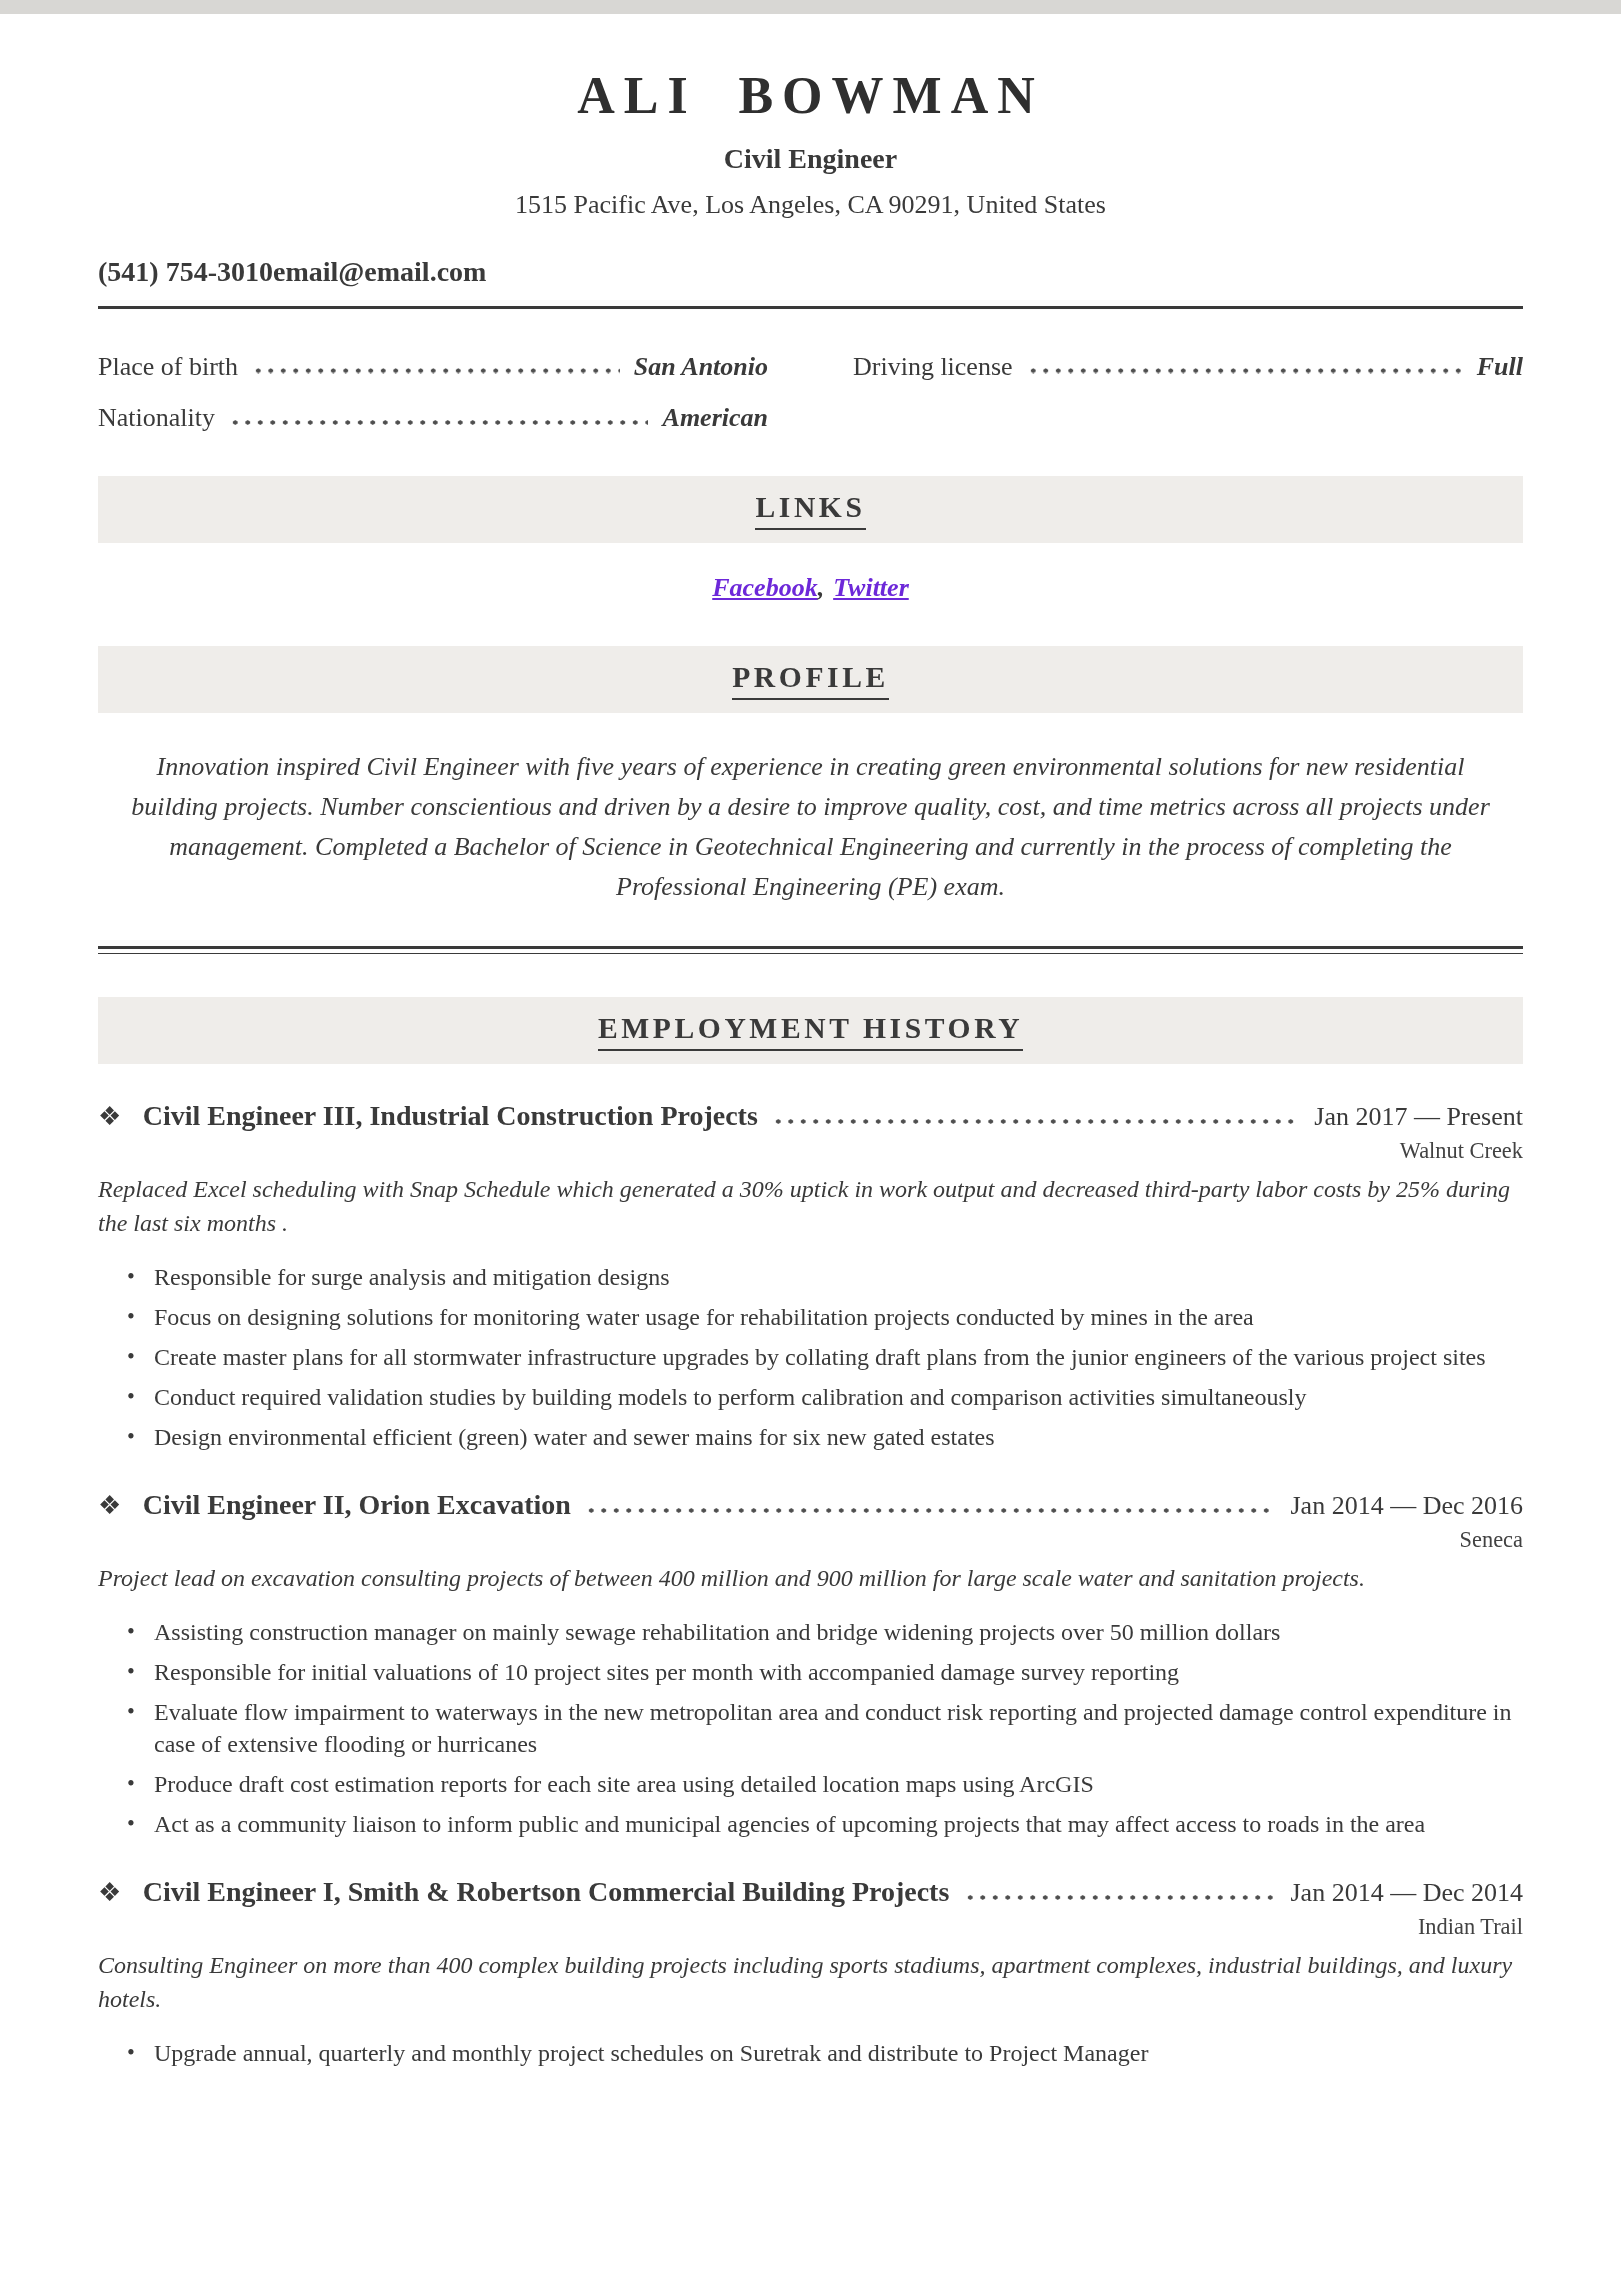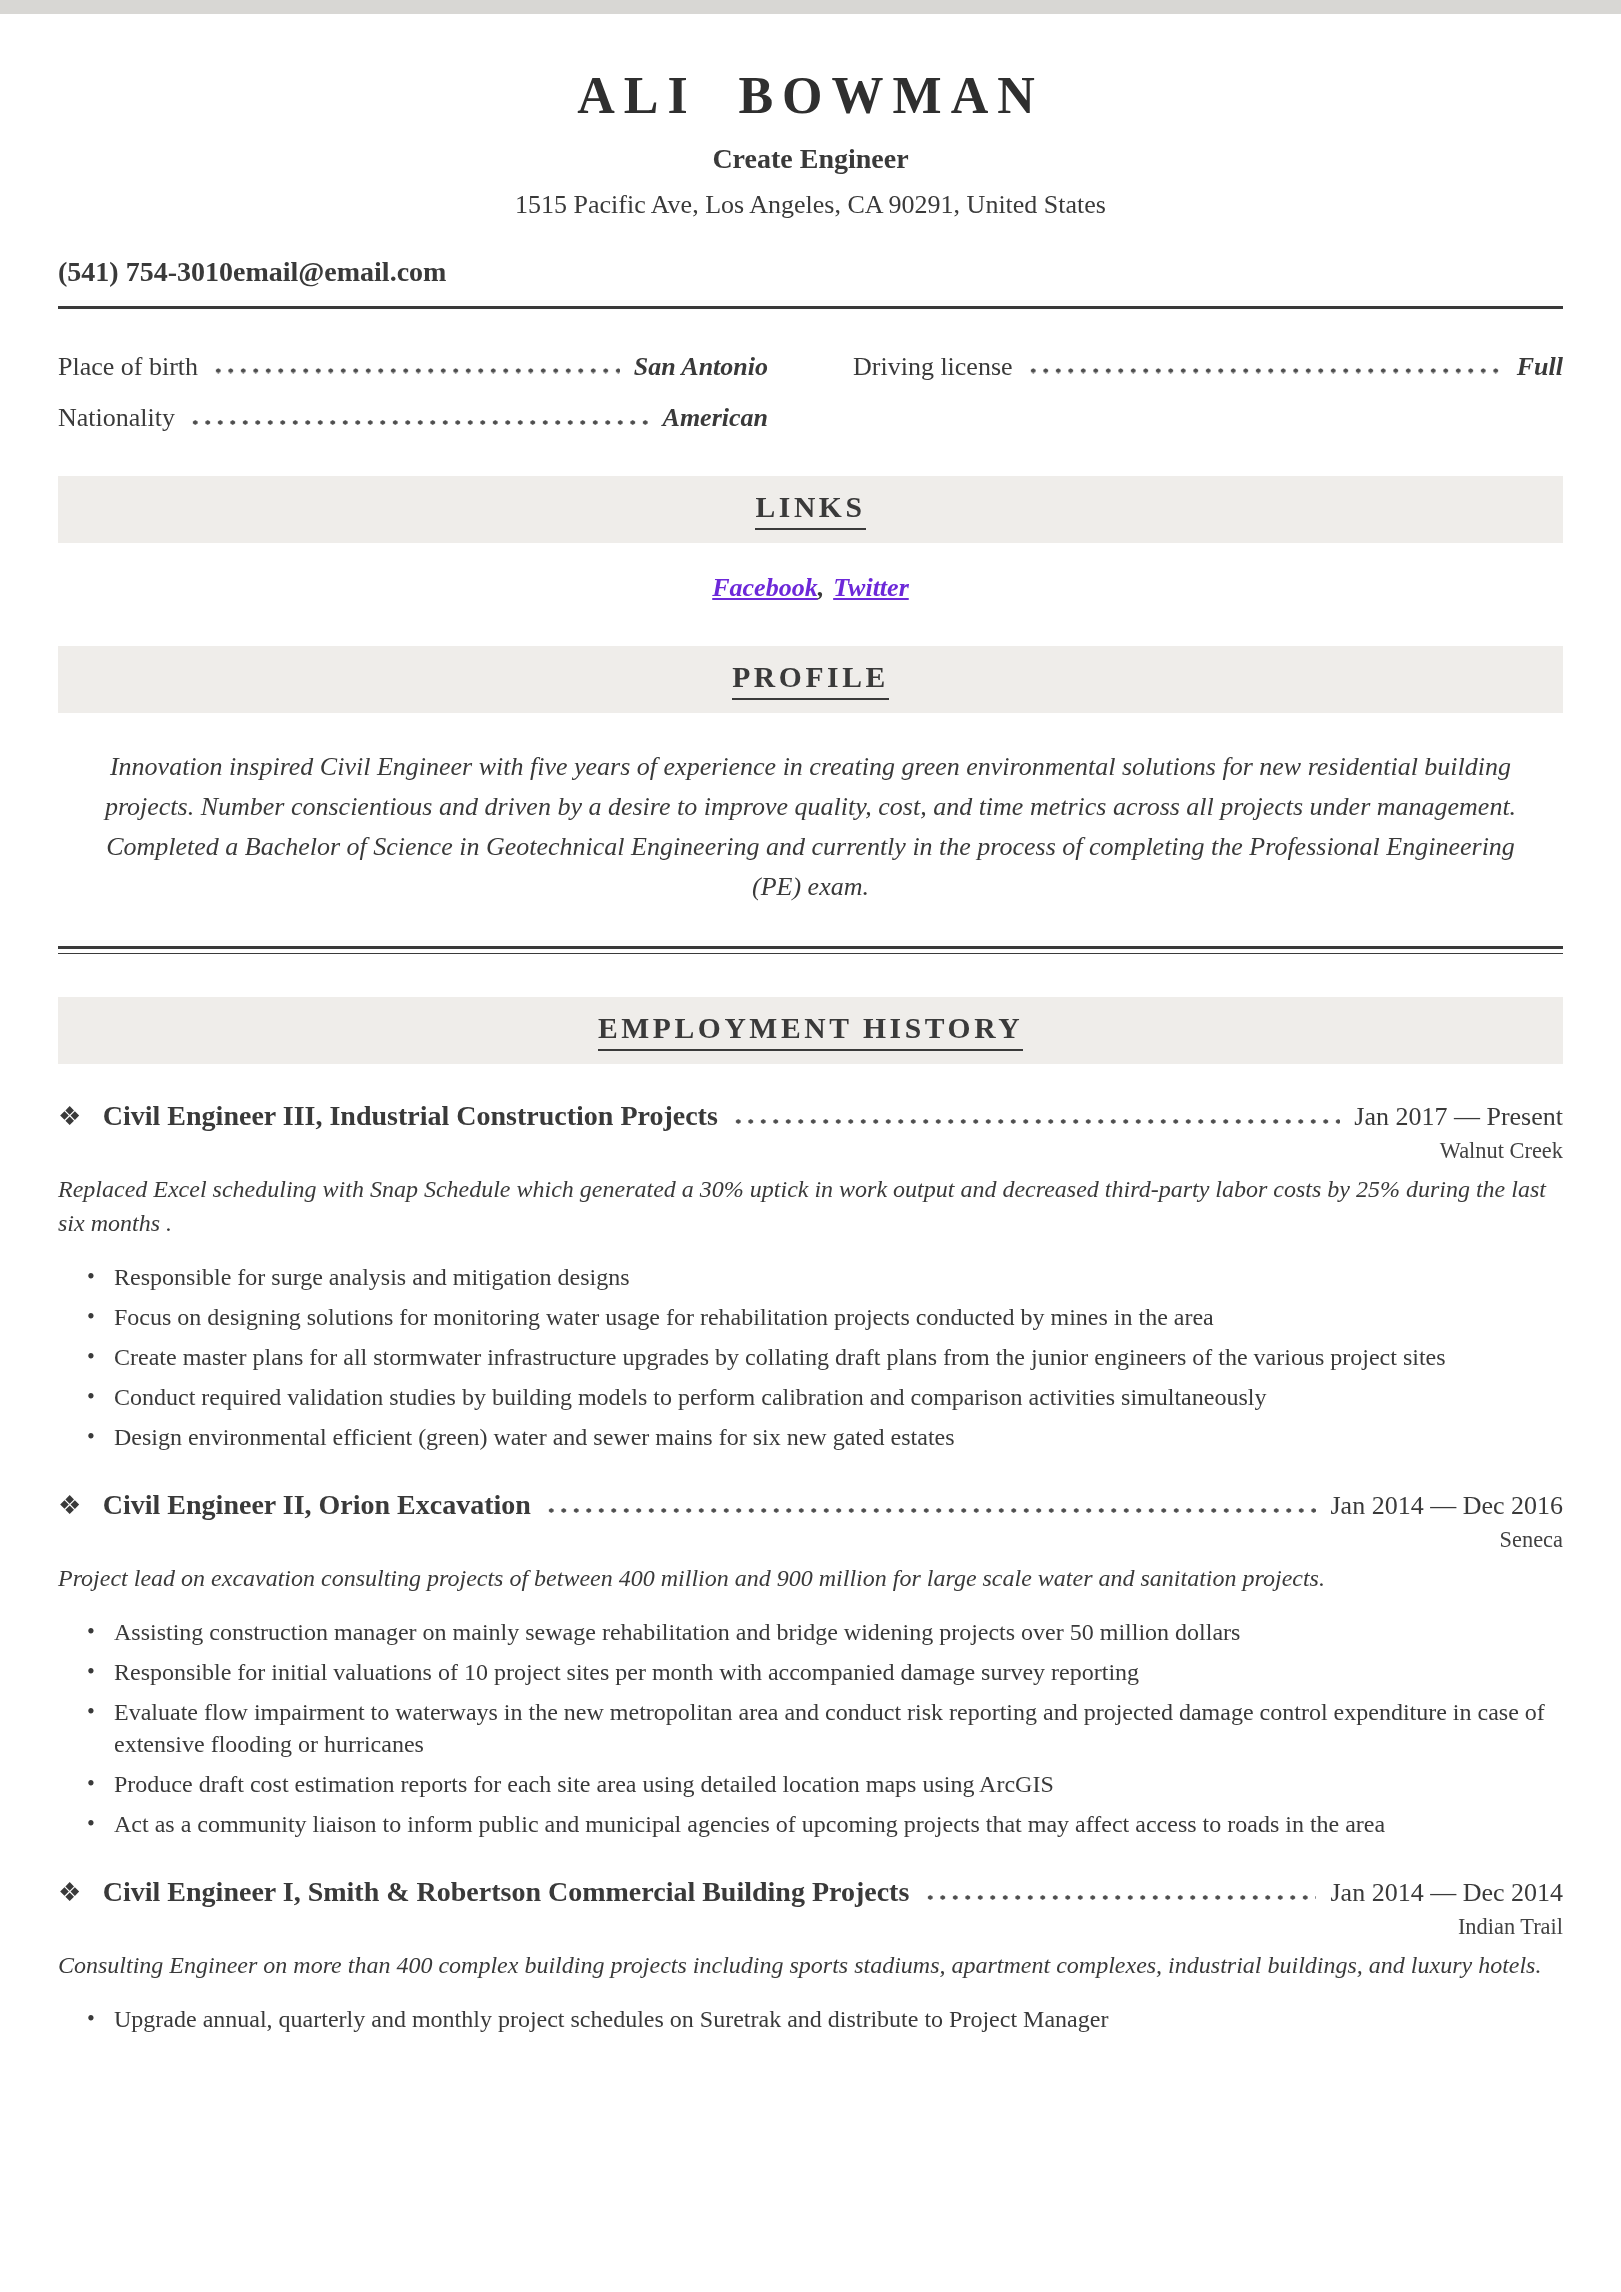"ALI BOWMAN" .page { padding: 0 58px -> 0 98px }
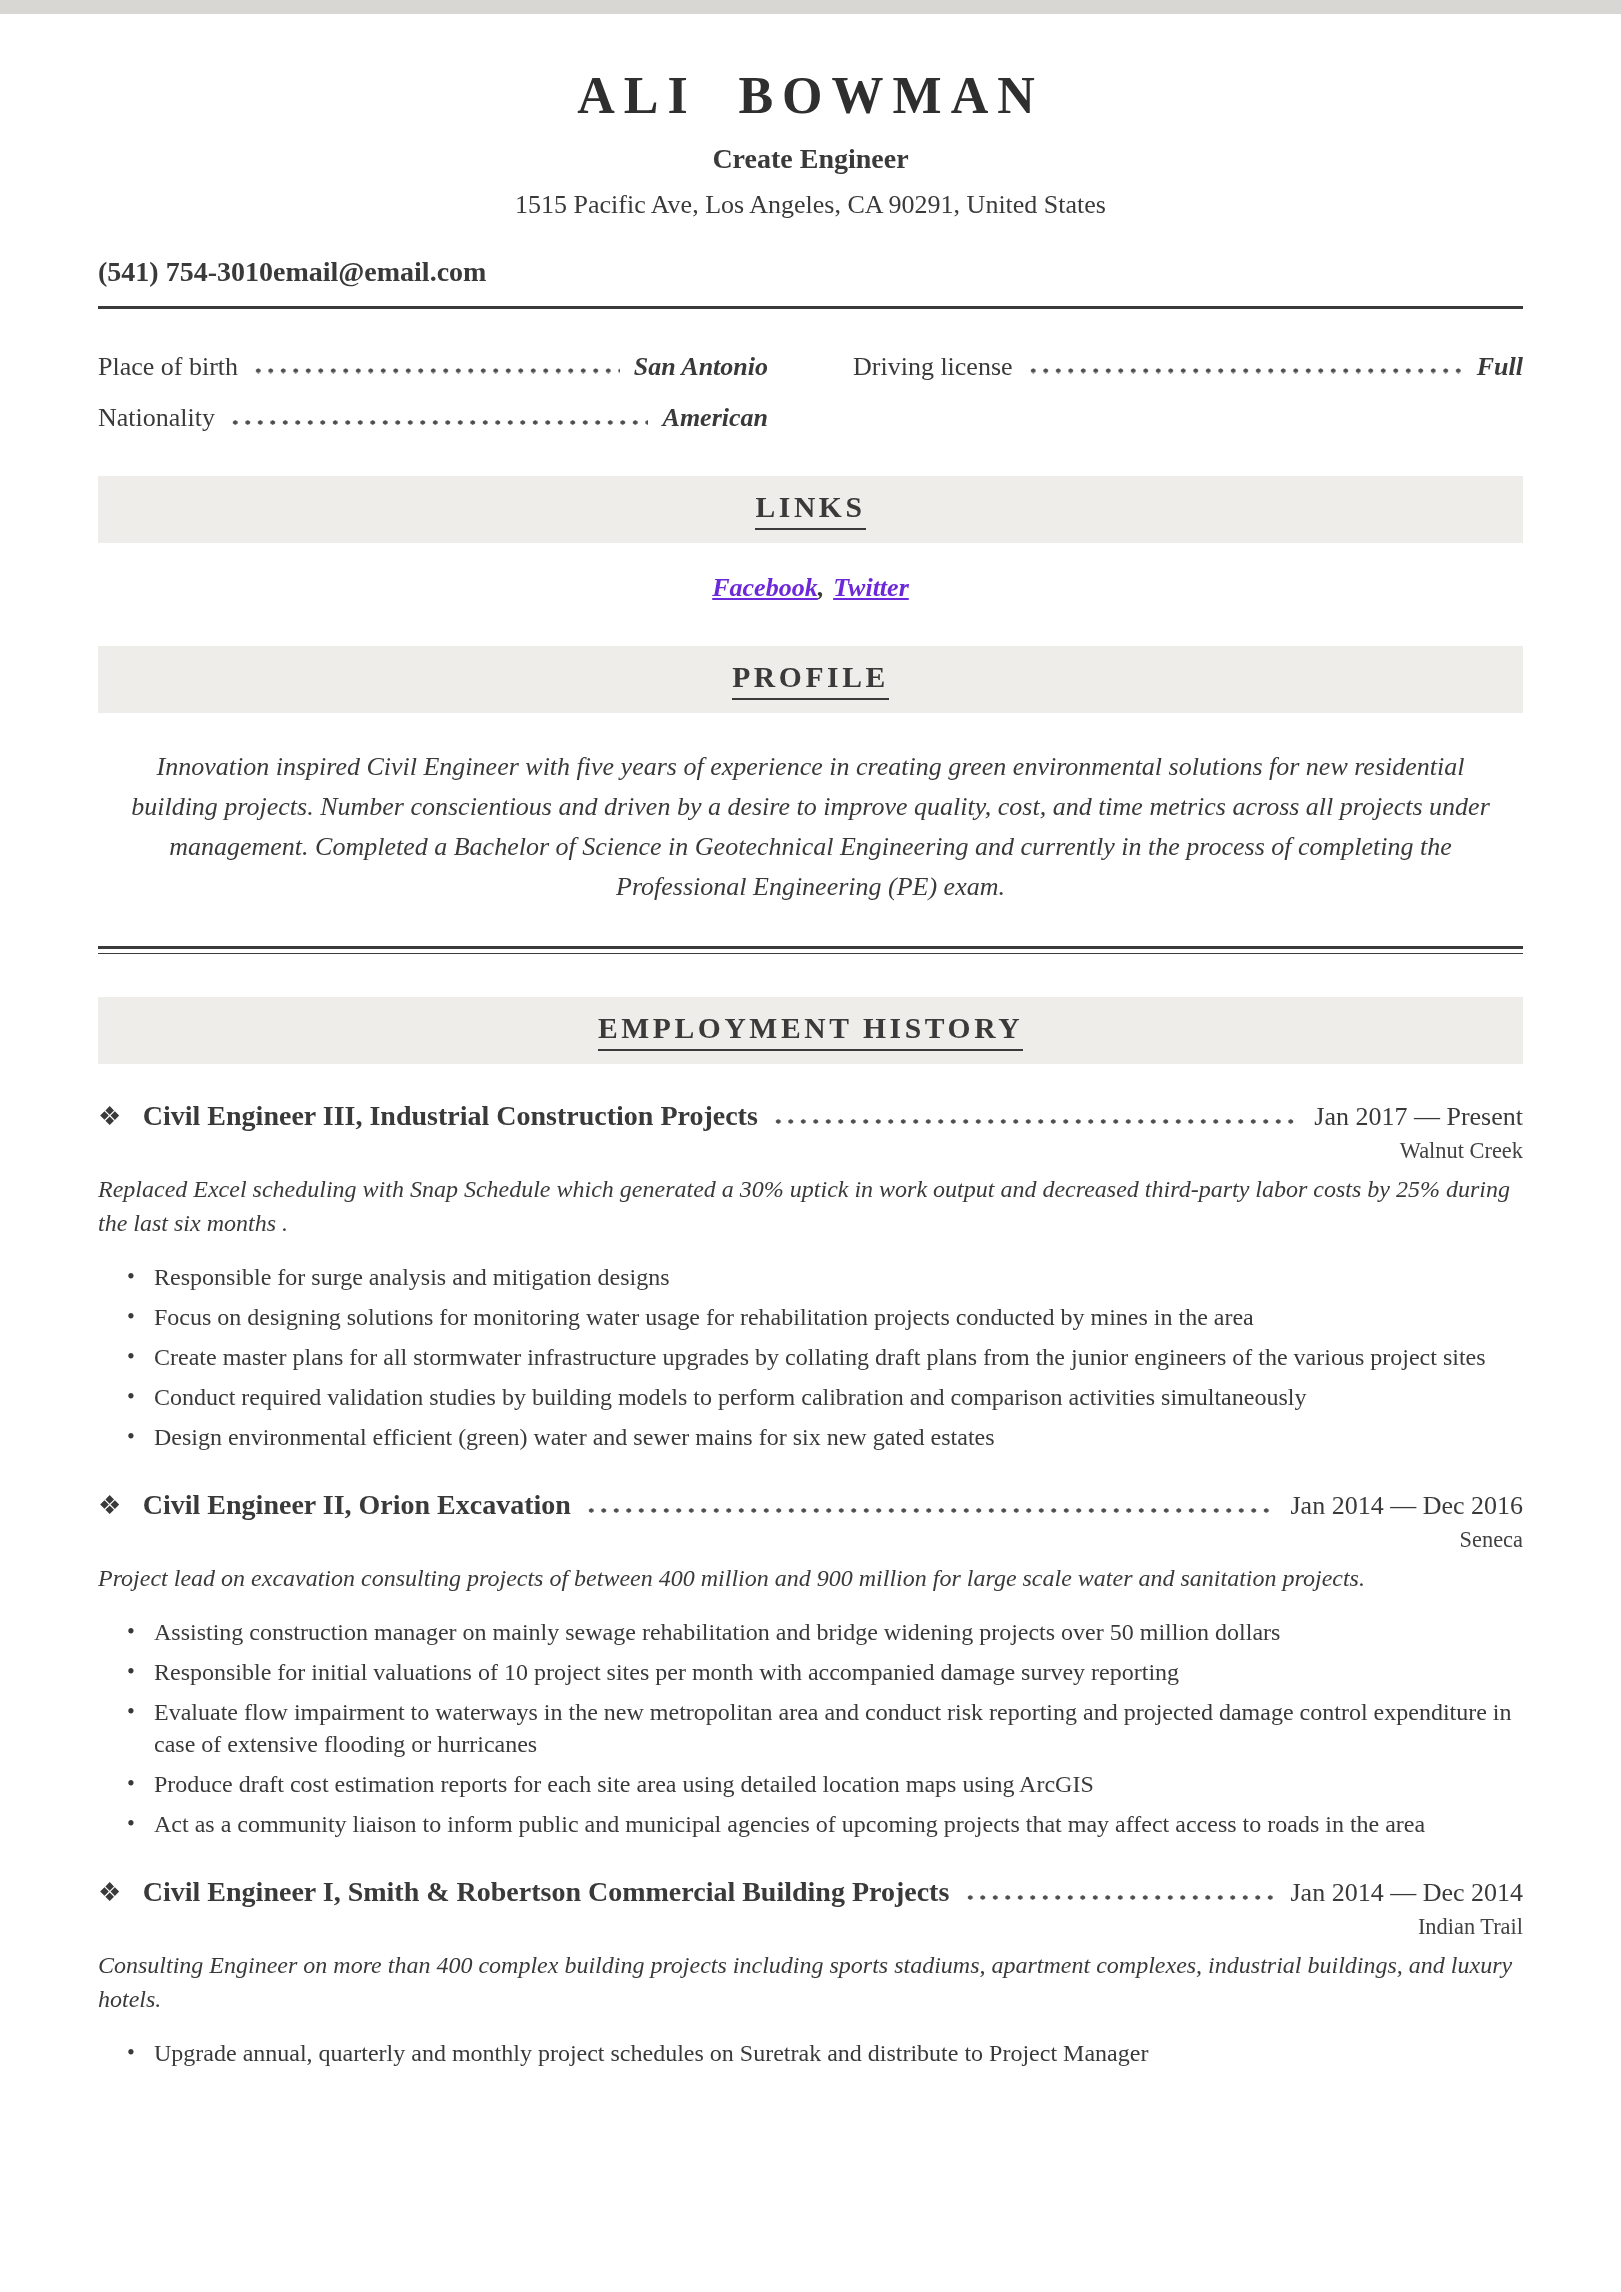"Create Engineer" div.headline { text: Create -> Civil }
